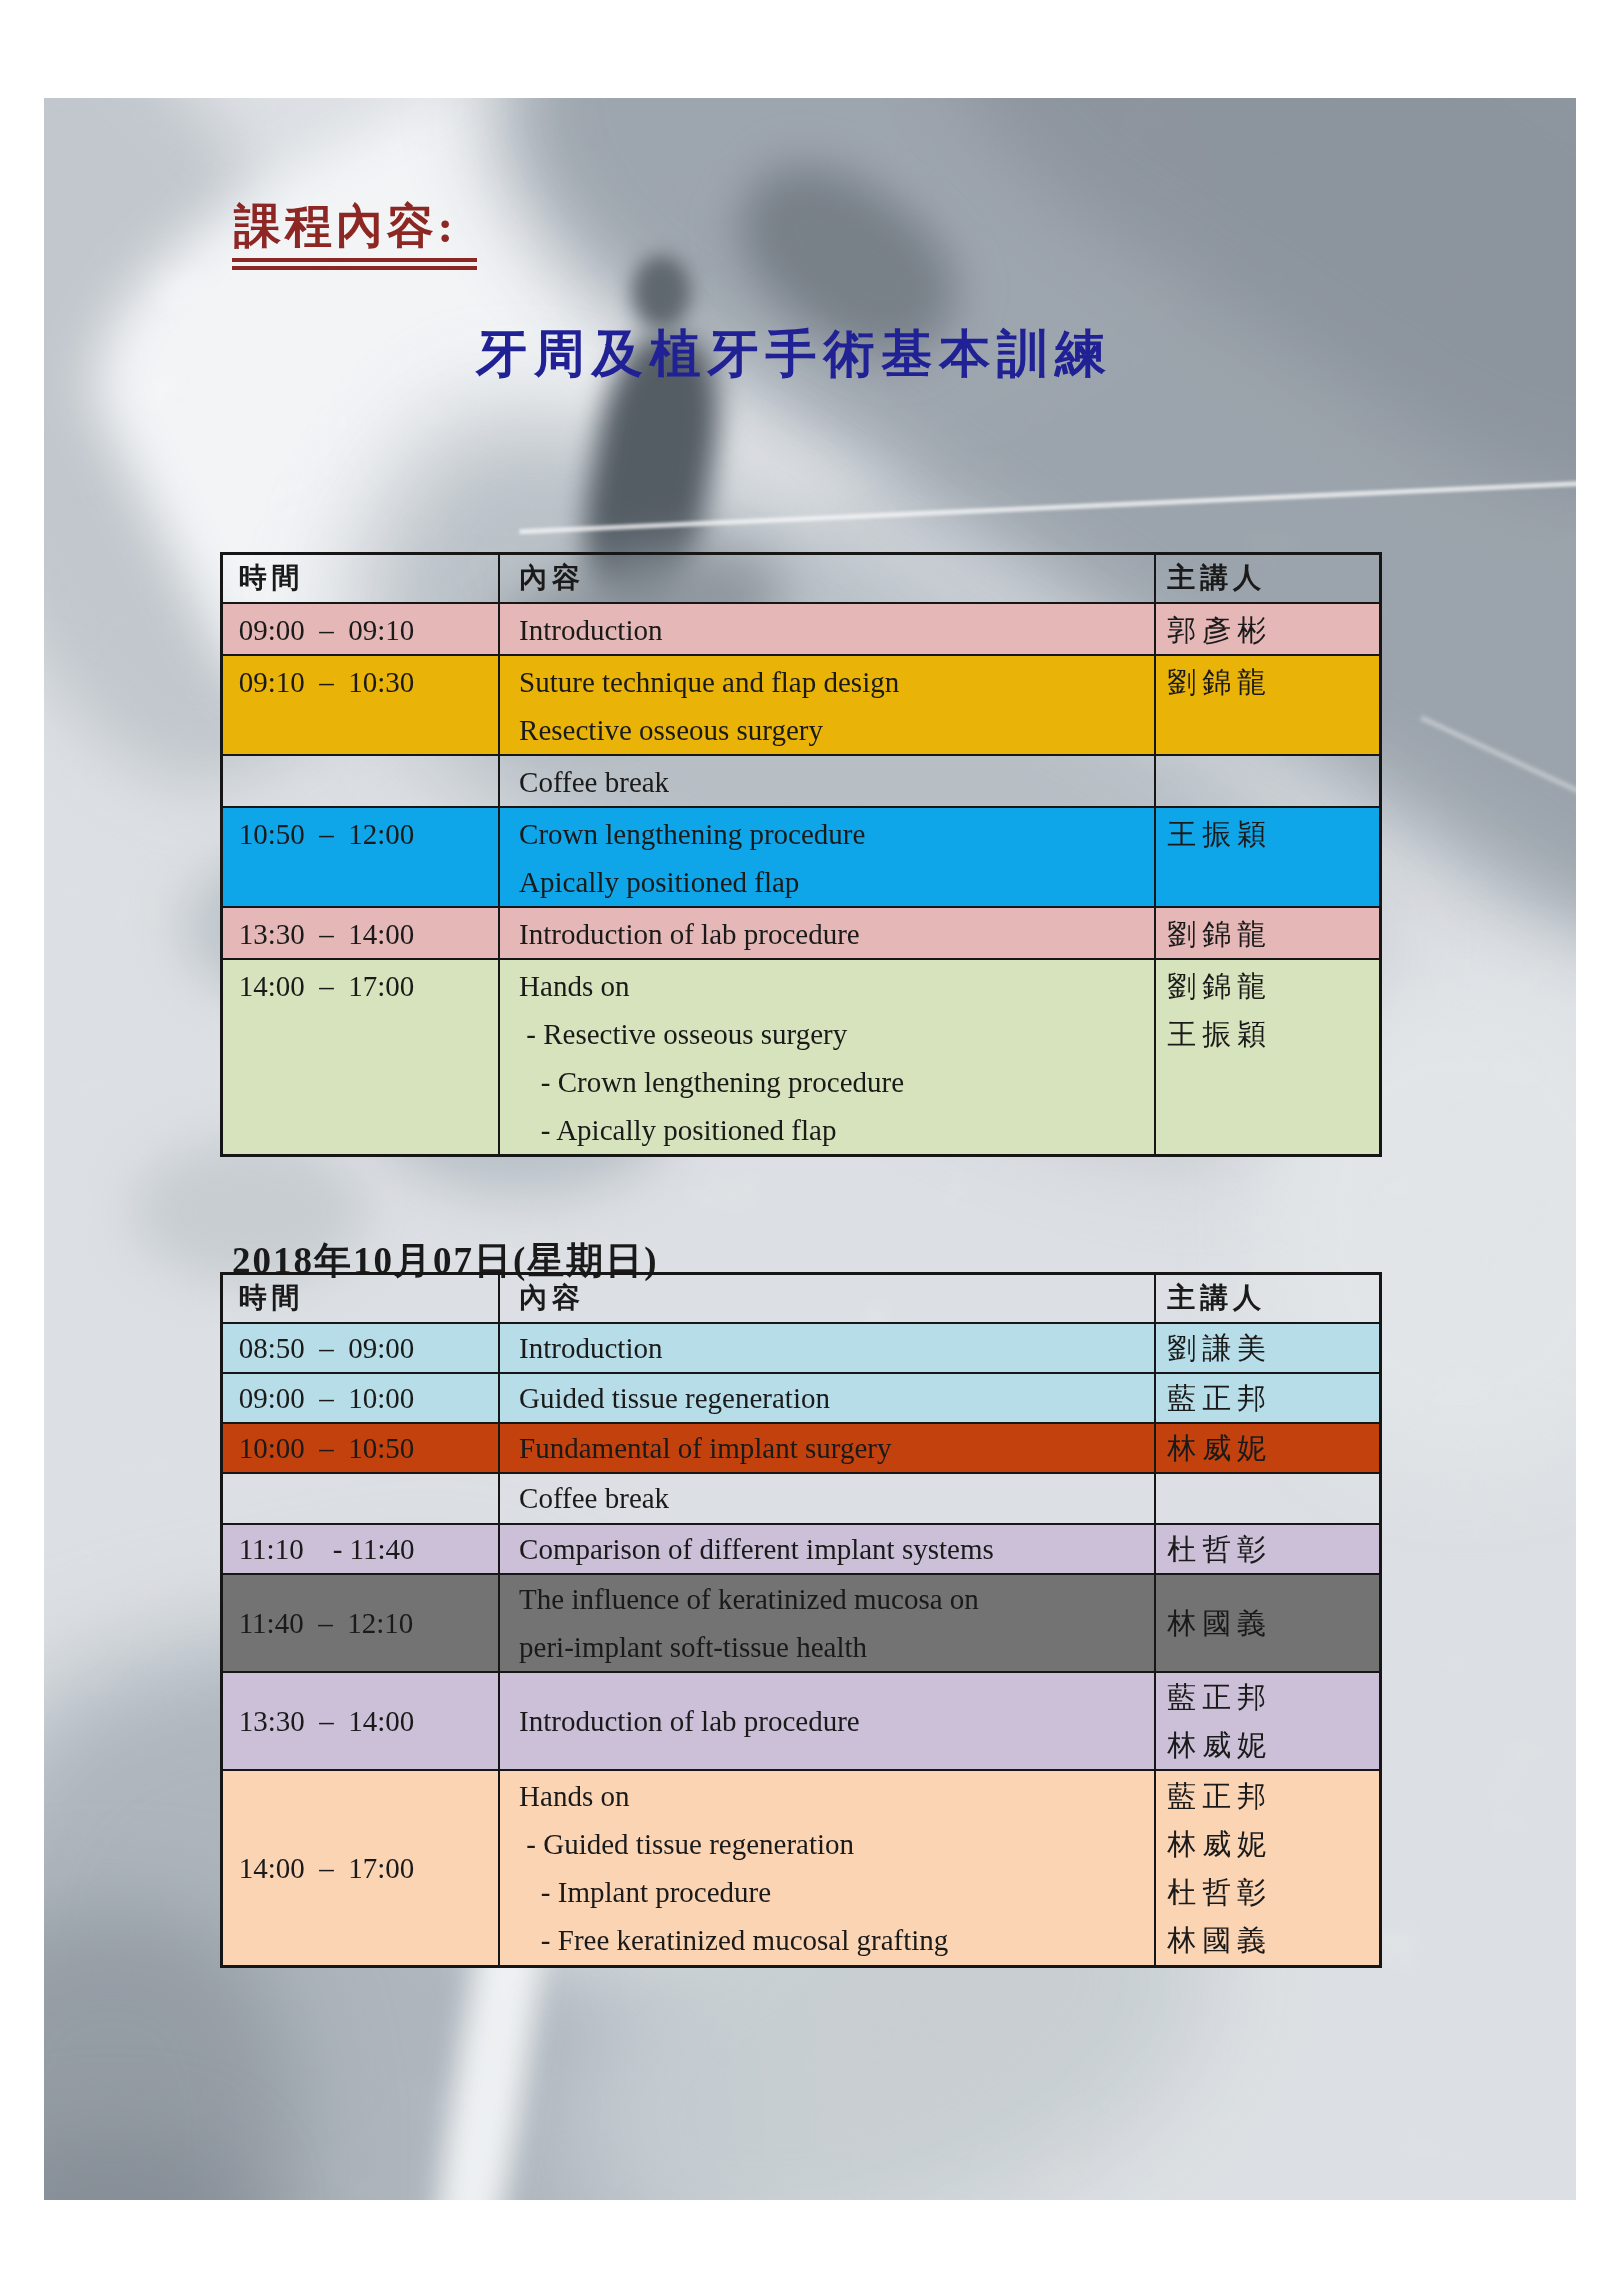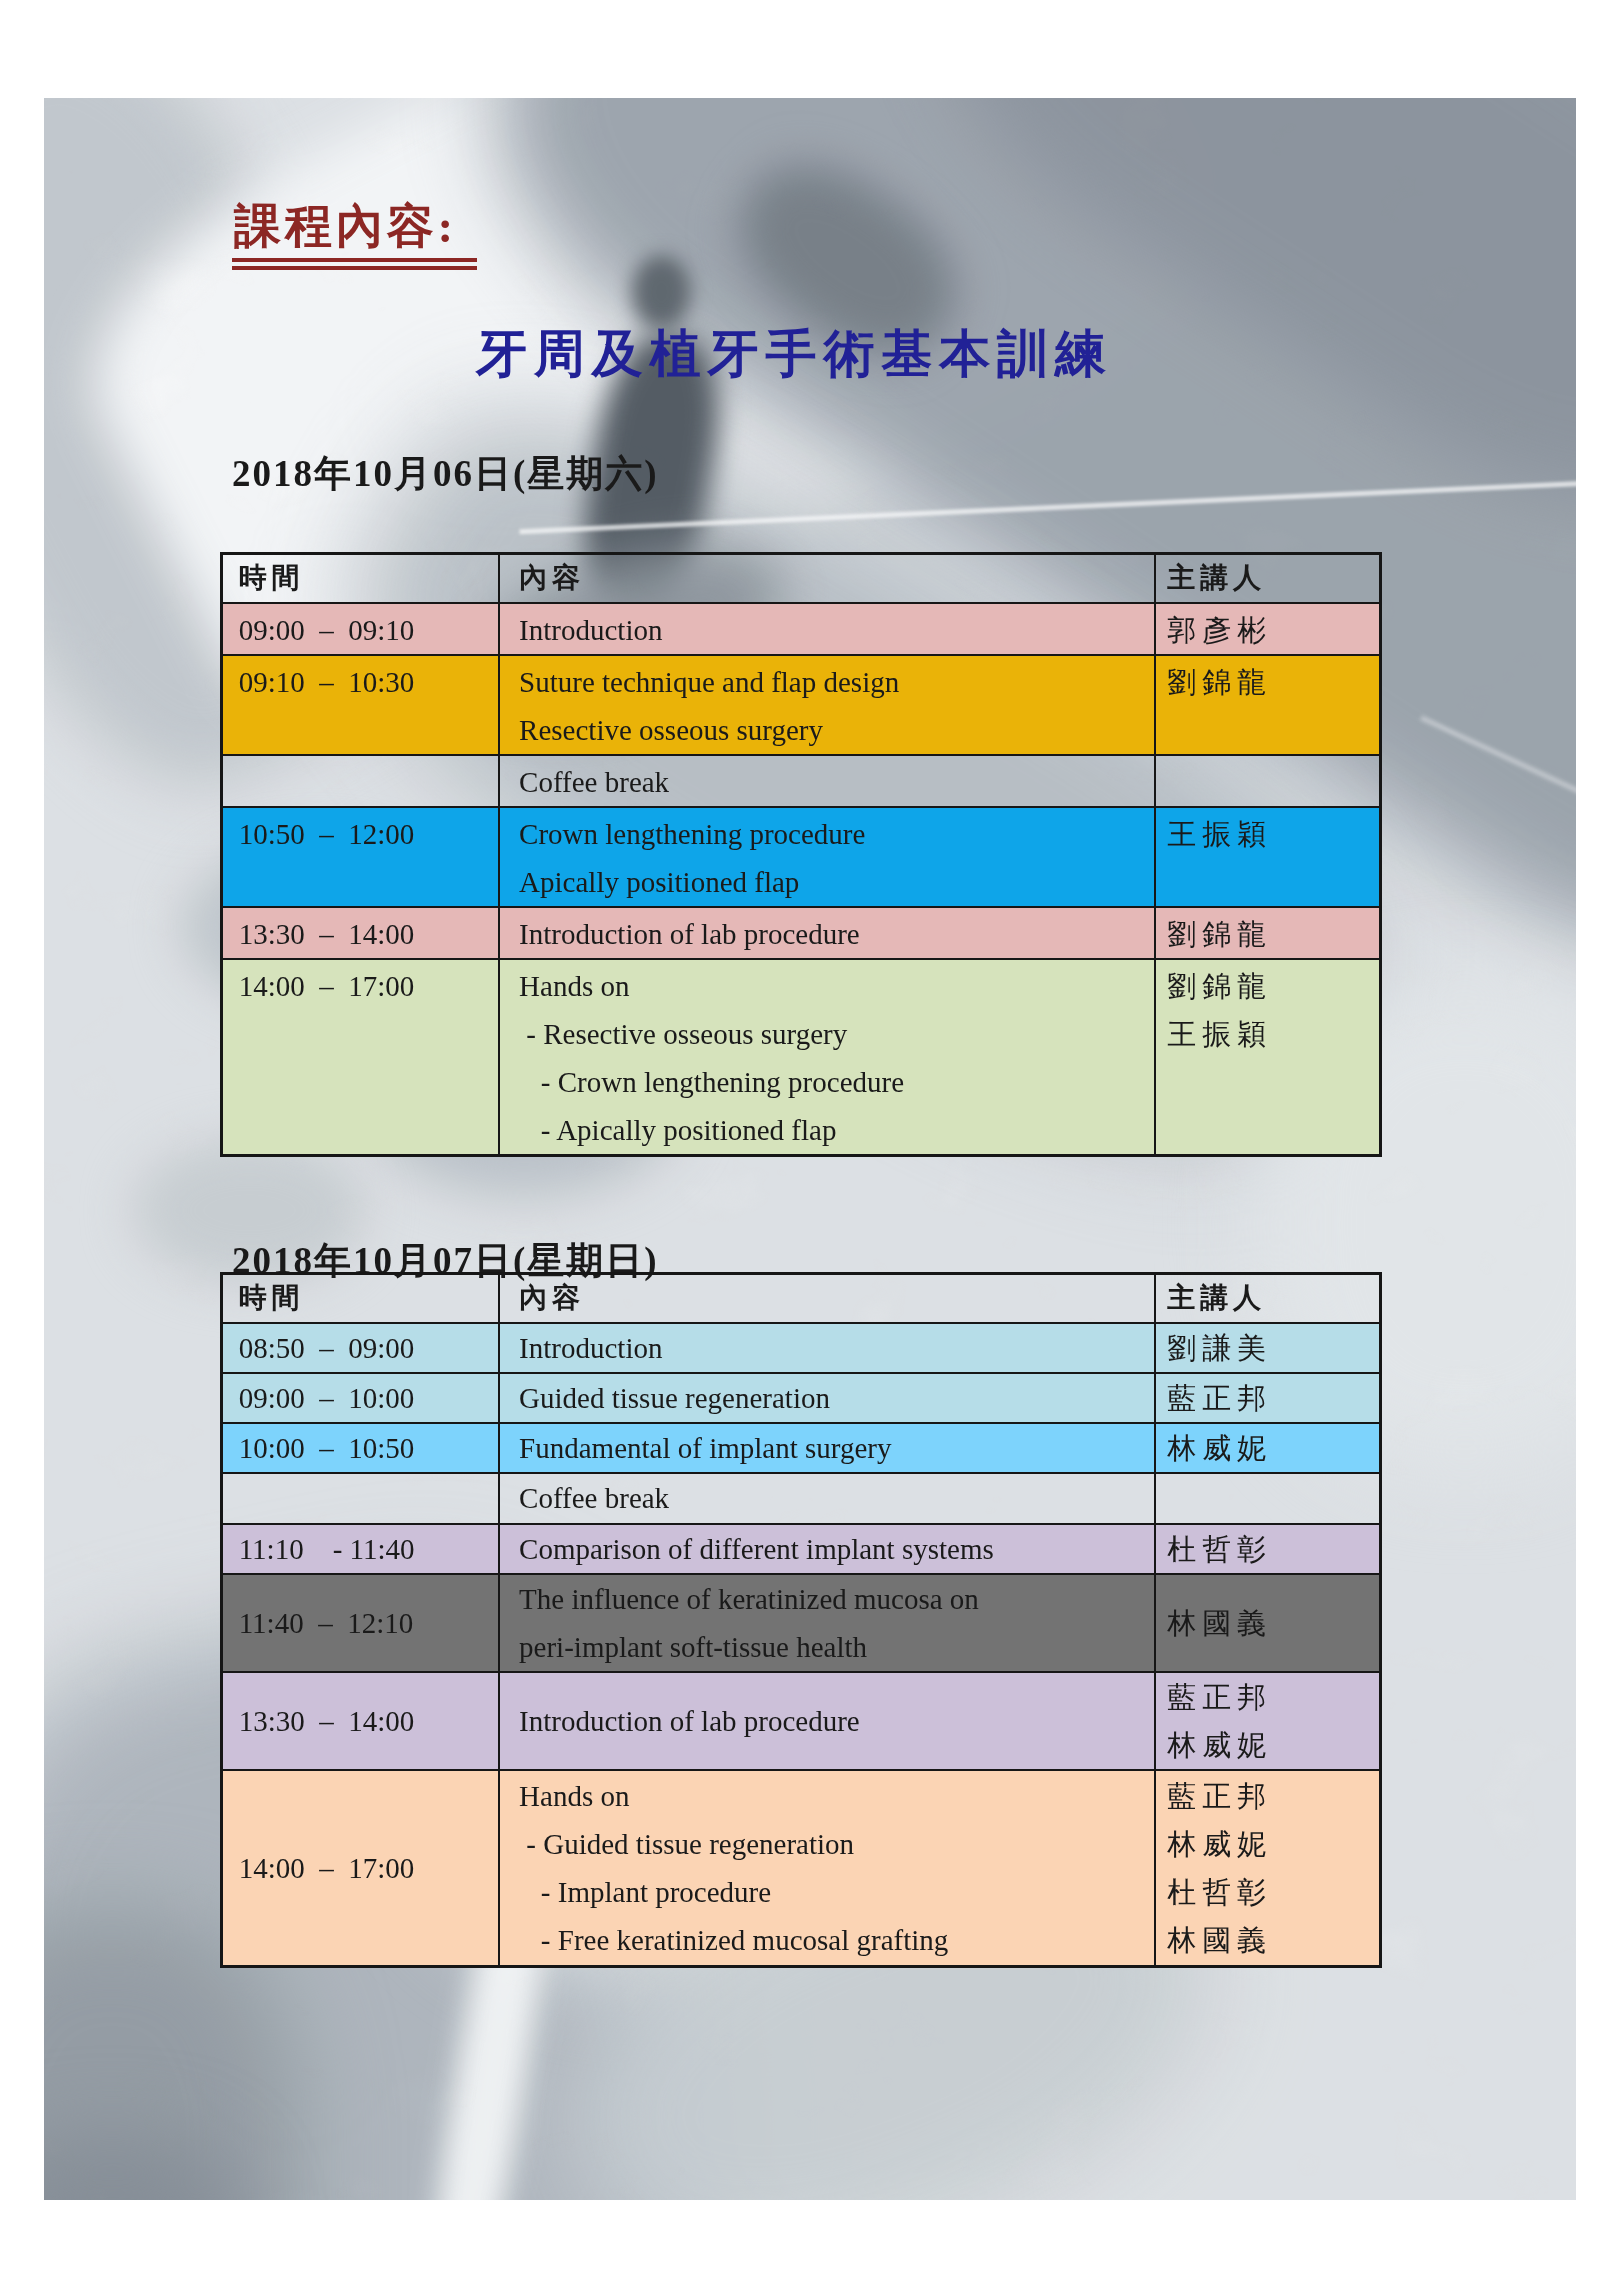"2018年10月06日(星期六)" div.date { html: <div>2018年10月06日(星期六)</div> -> none }
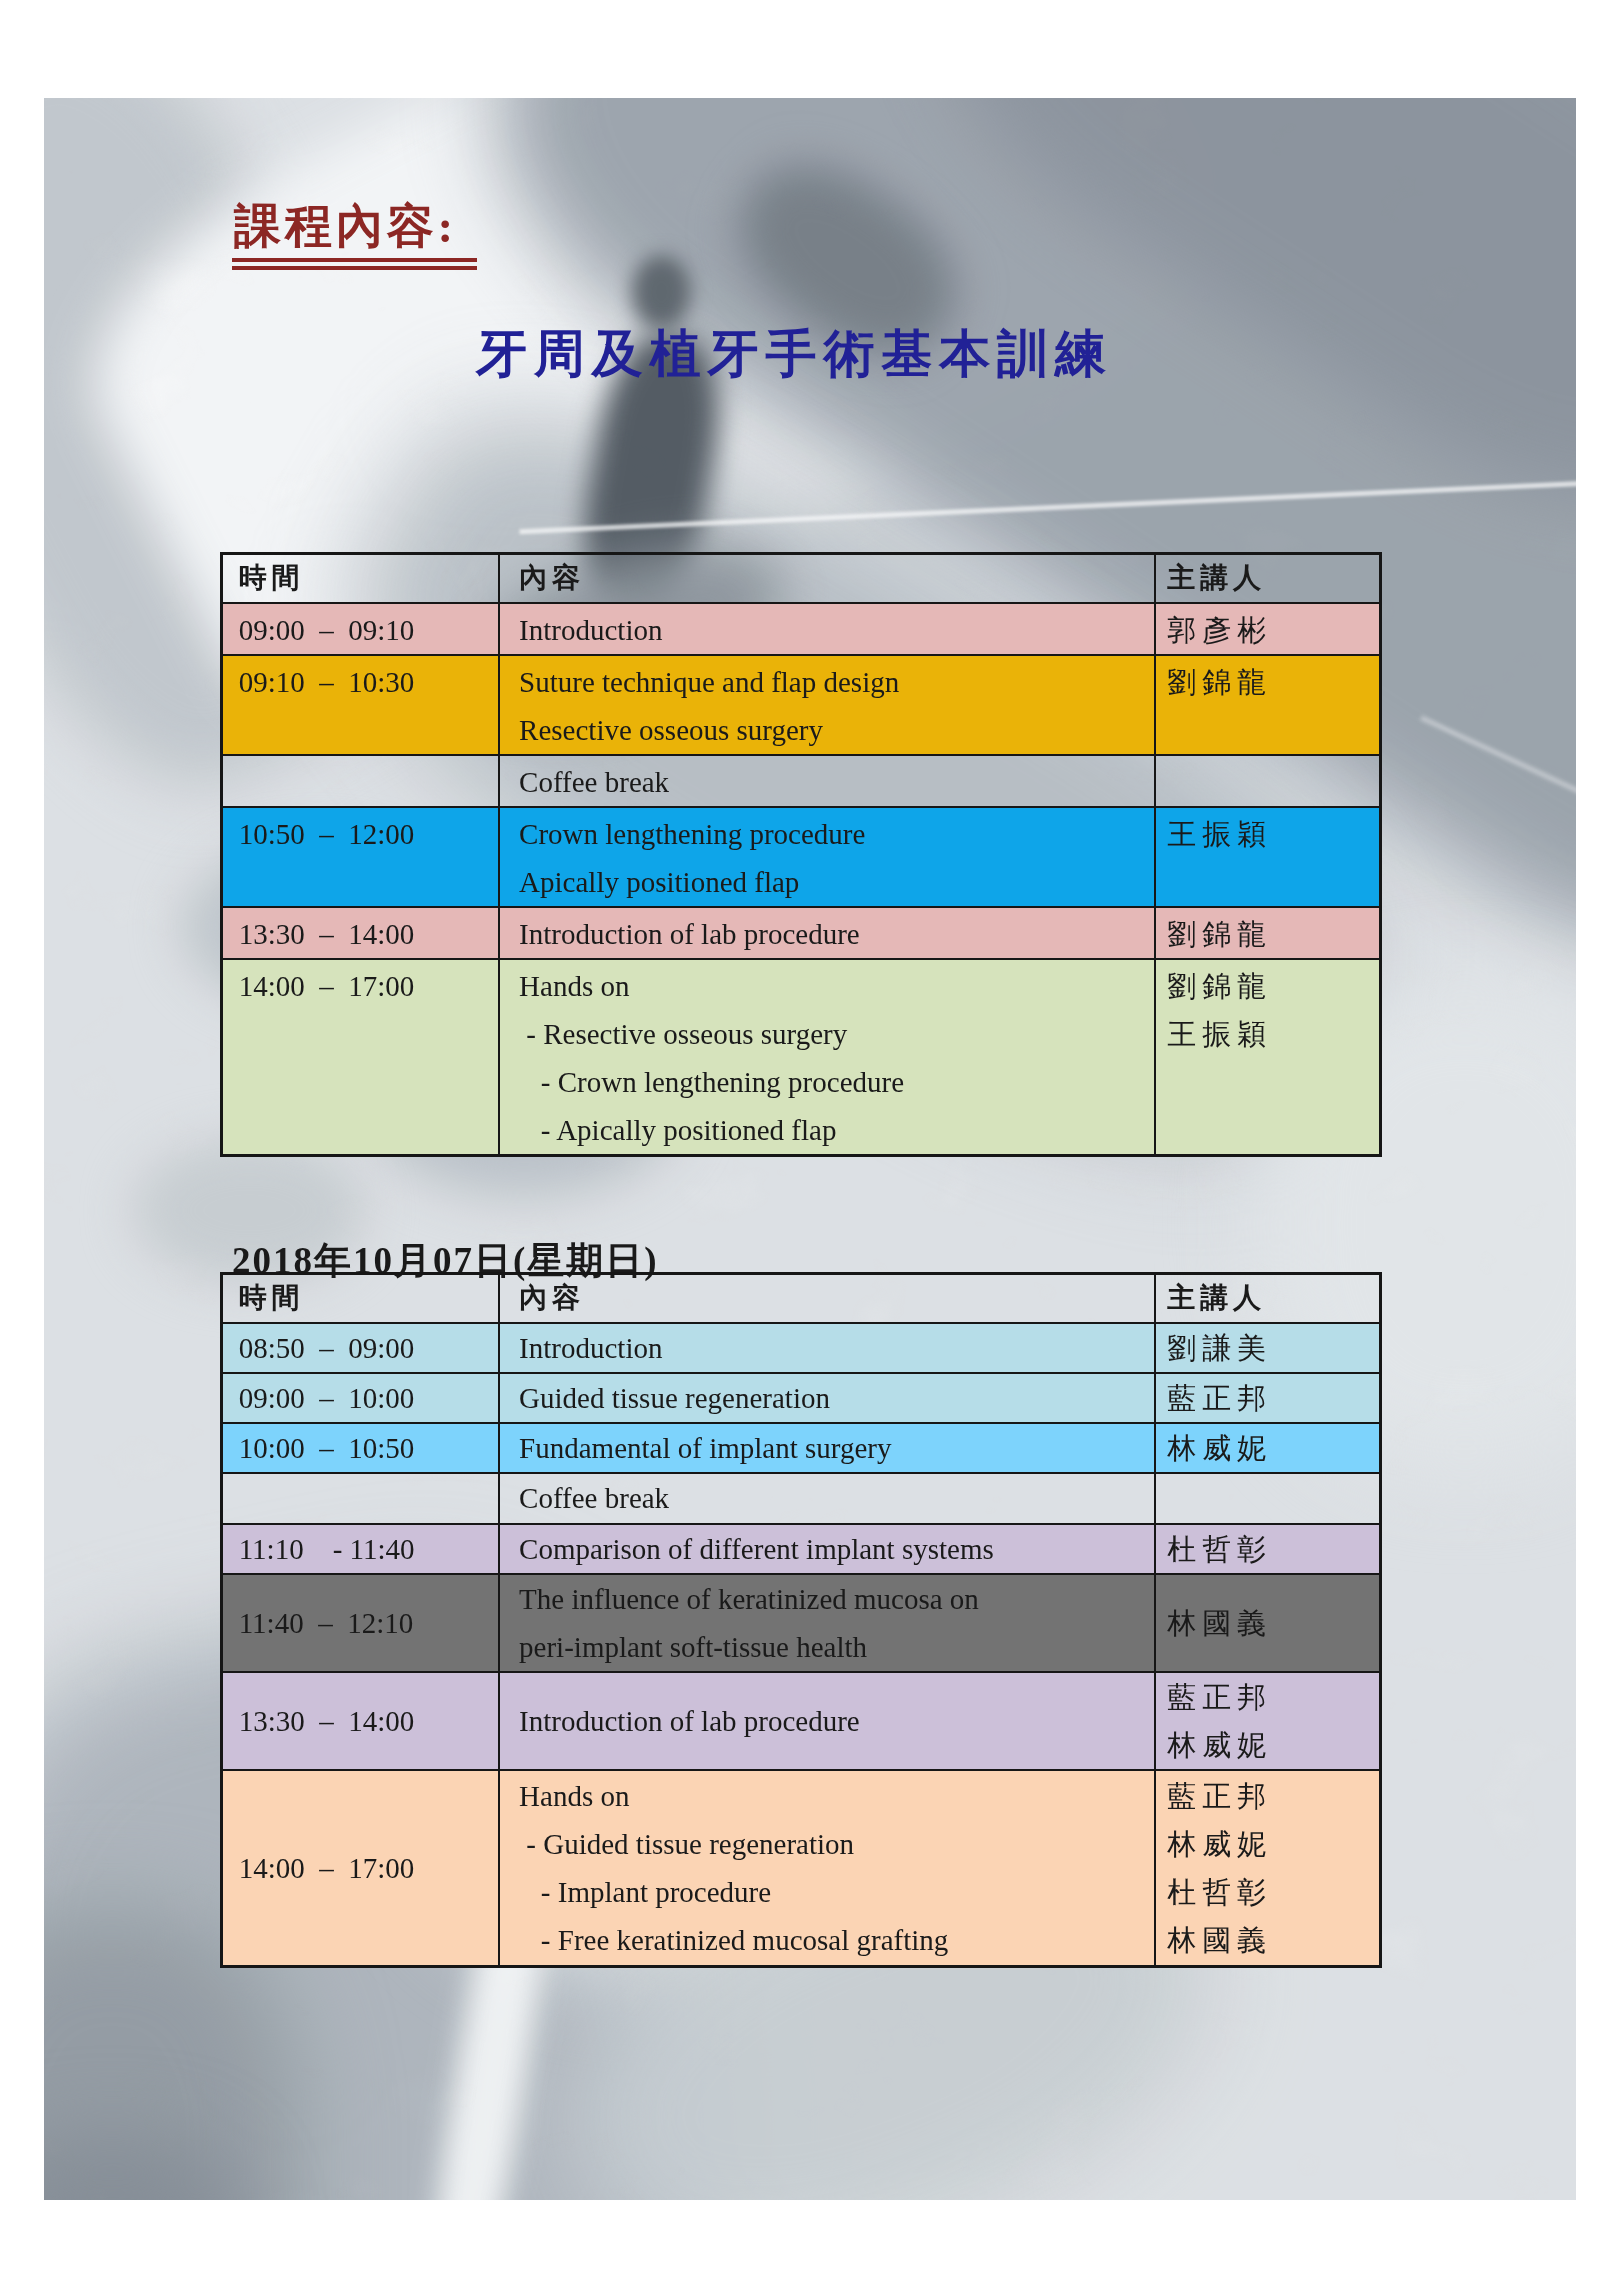"10:00 – 10:50" tr.rh1 { background: #7dd3fc -> #c2410c }
